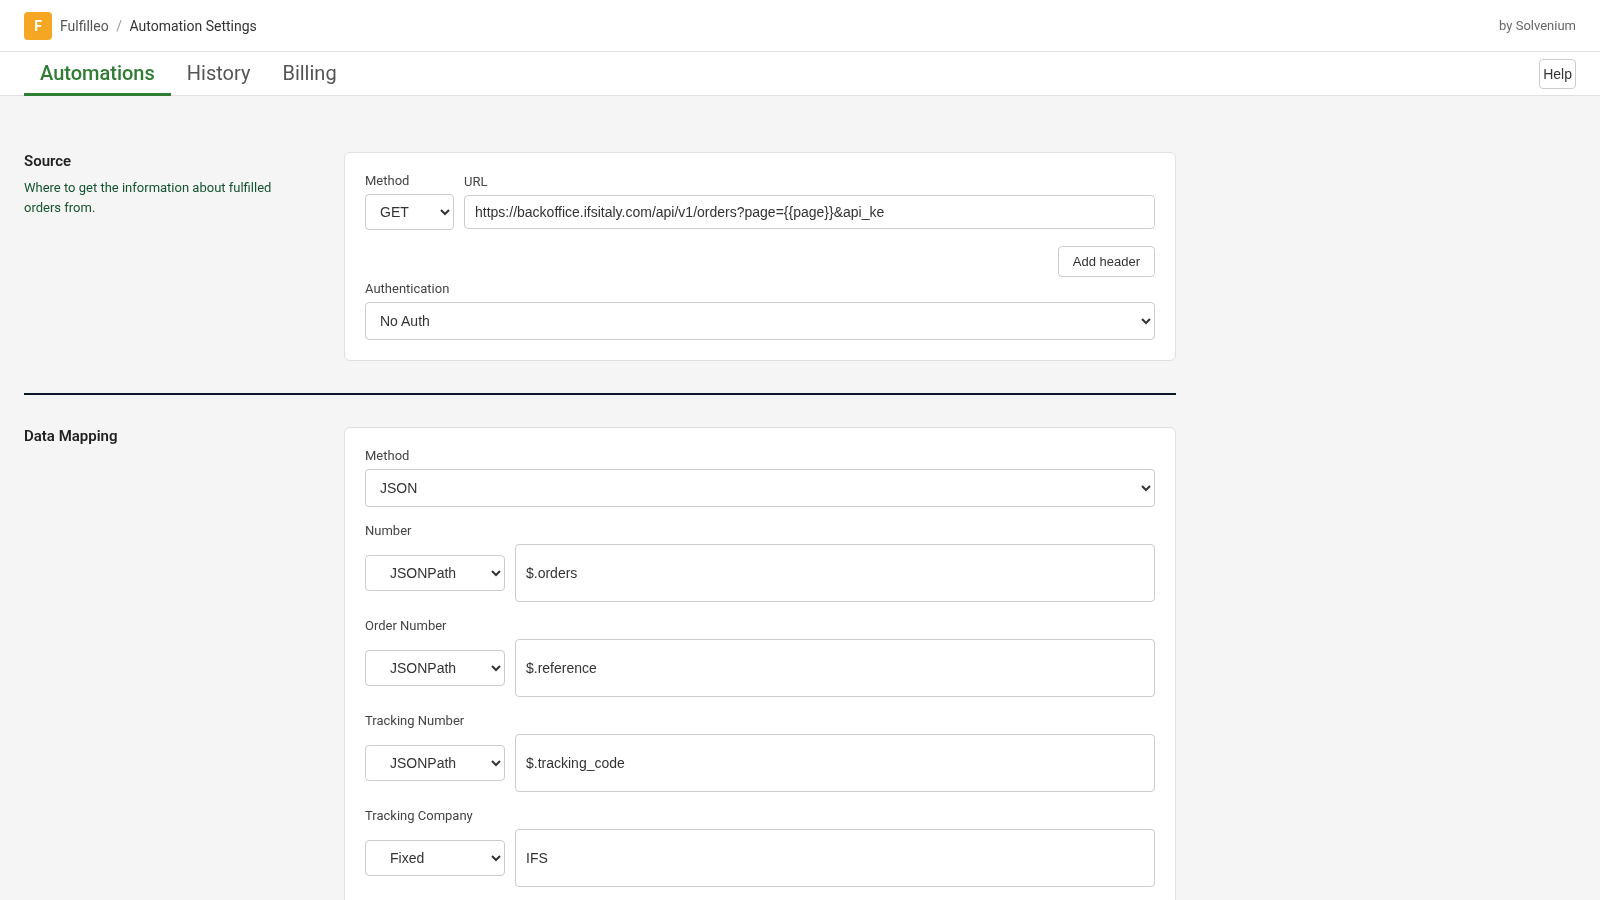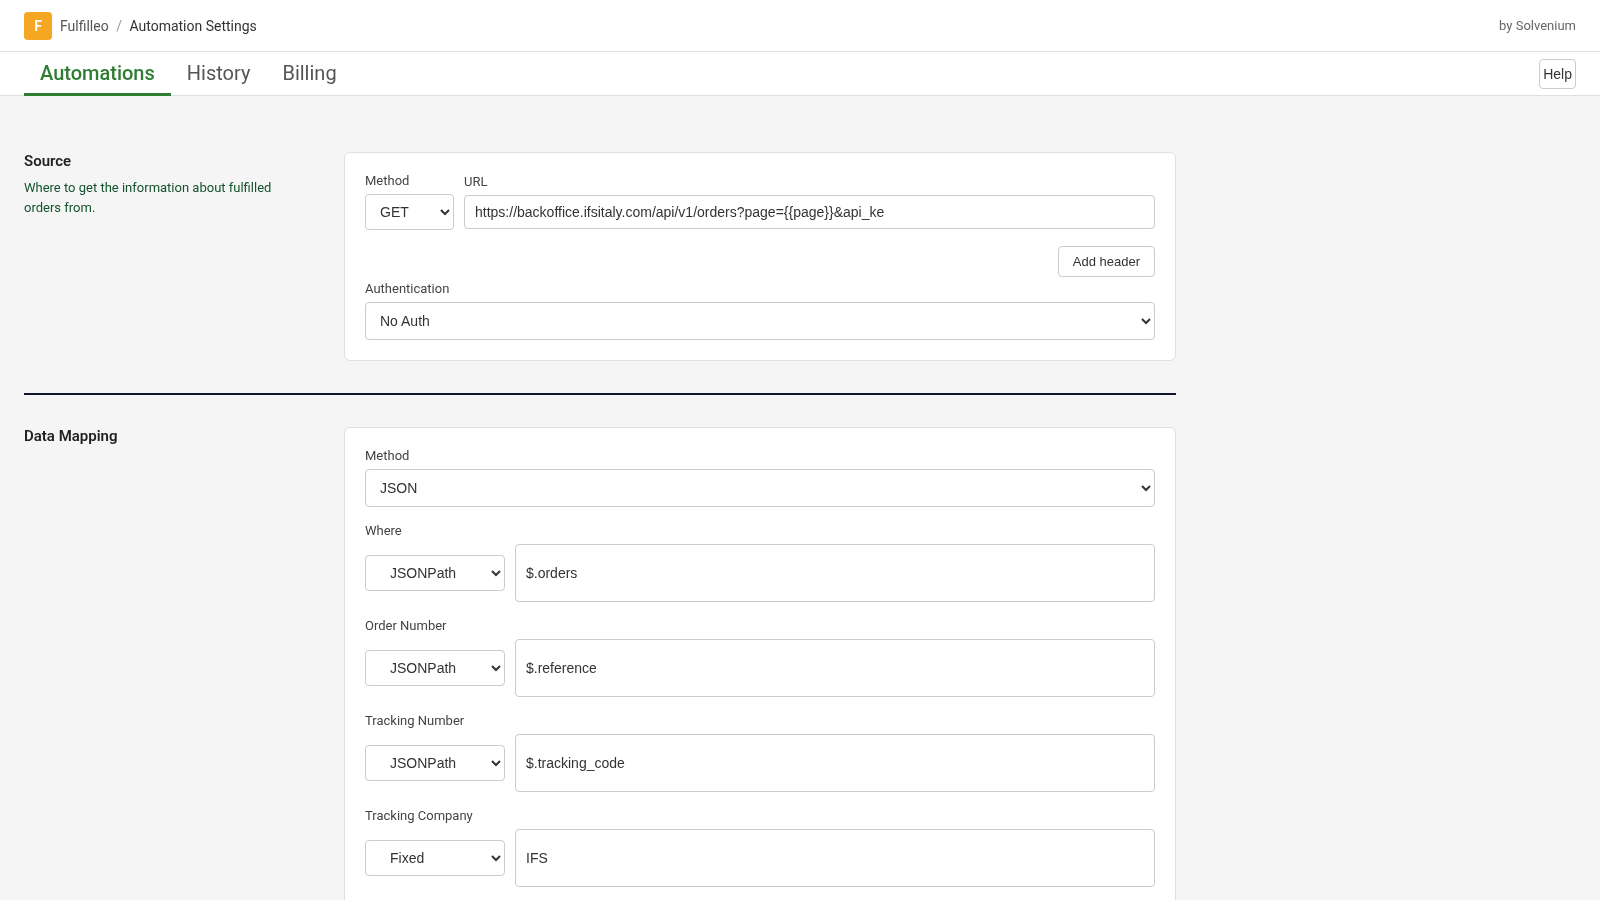"Where" label.field-label { text: Where -> Number }
